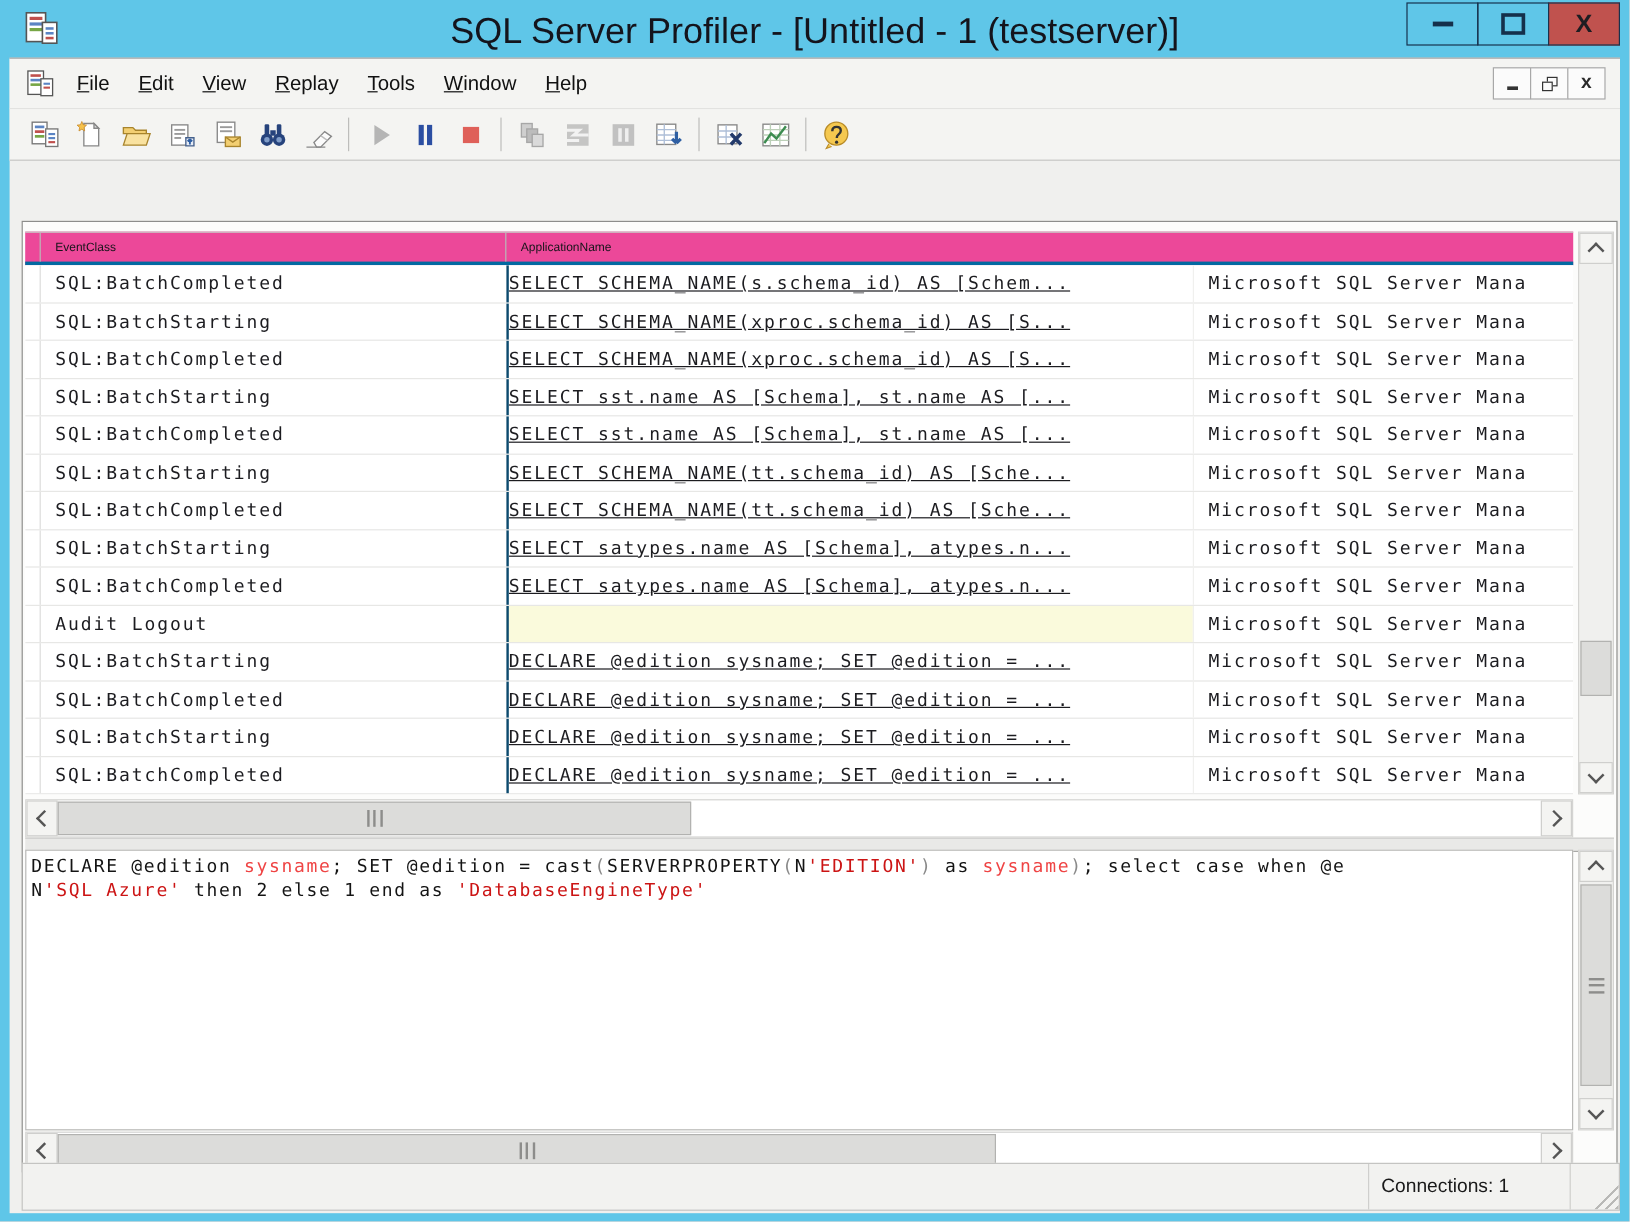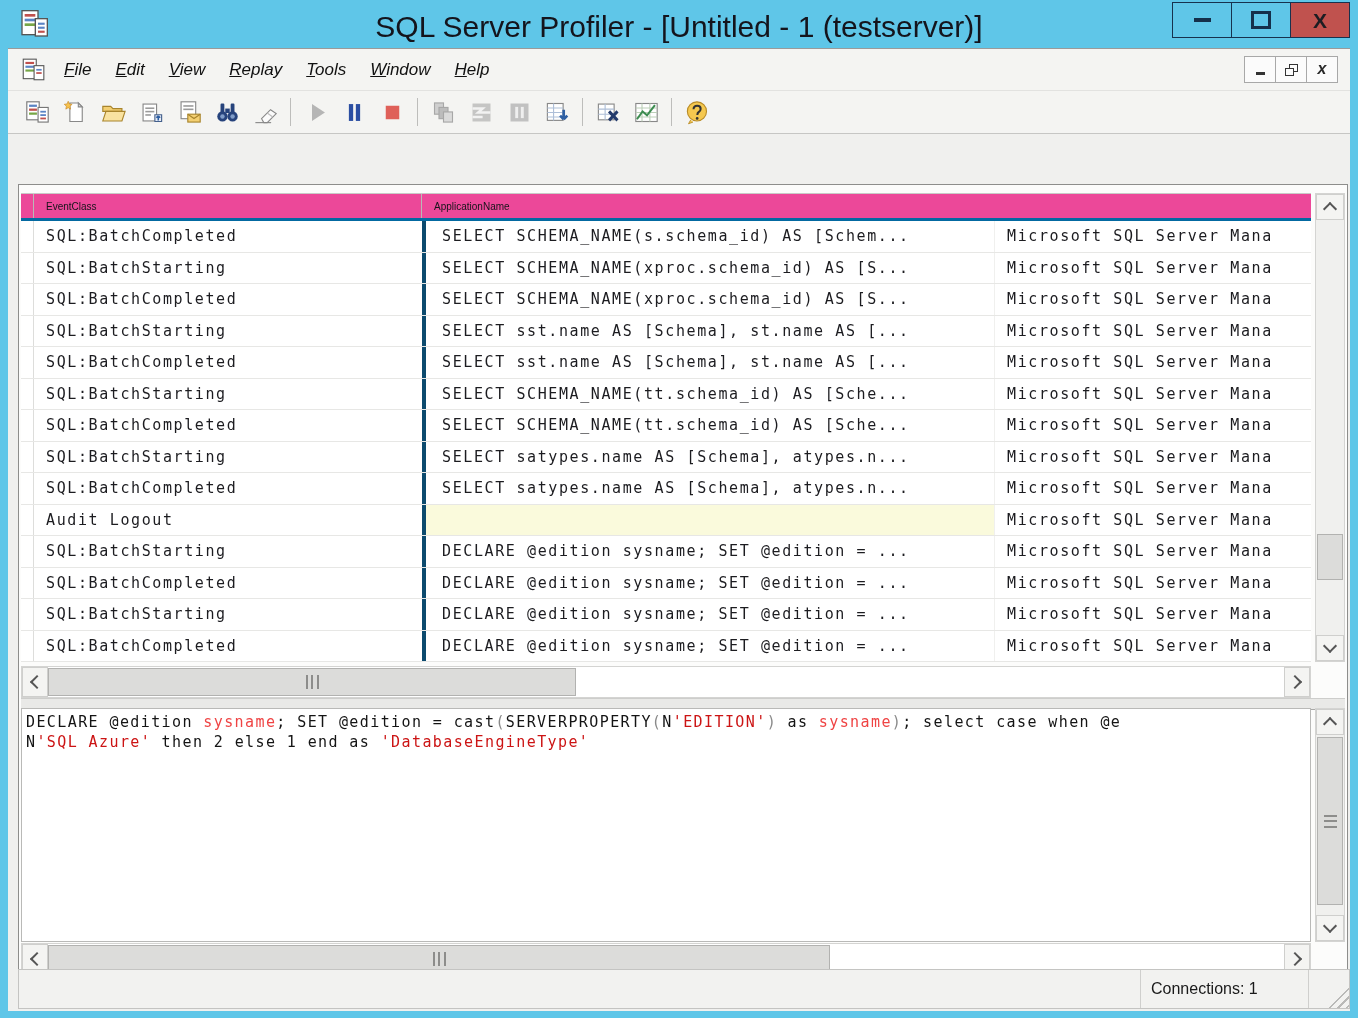"File" .menubar { font-style: italic -> none }
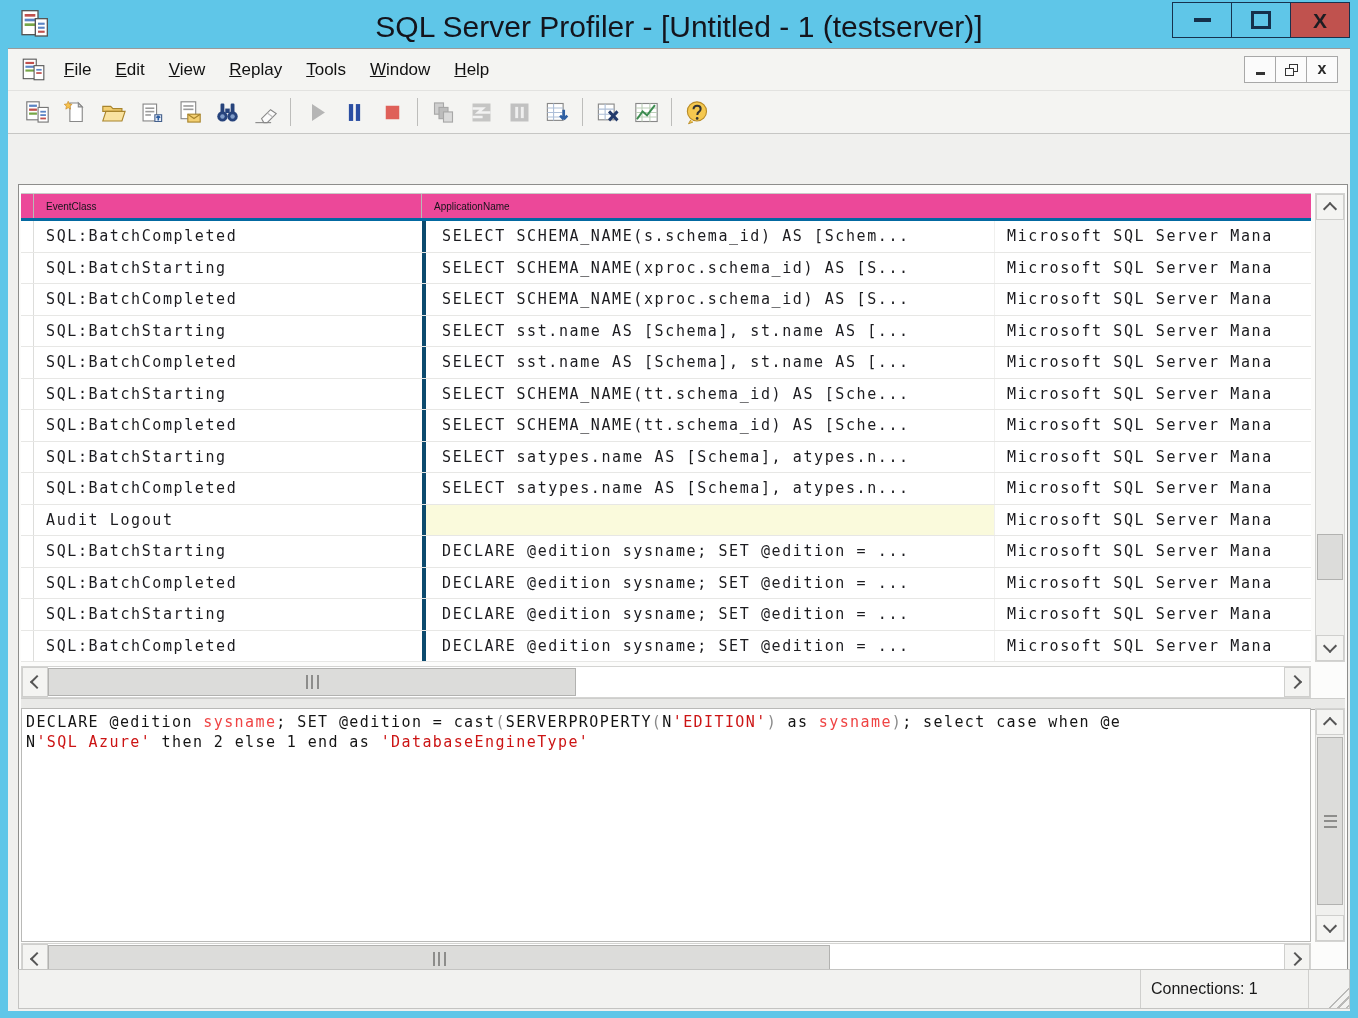"SELECT SCHEMA_NAME(s.schema_id) AS" .cell.td { border-left: 4px solid #0c4a6e -> 2px solid #0c4a6e; padding-left: 16px -> 0; text-decoration: none -> underline }
